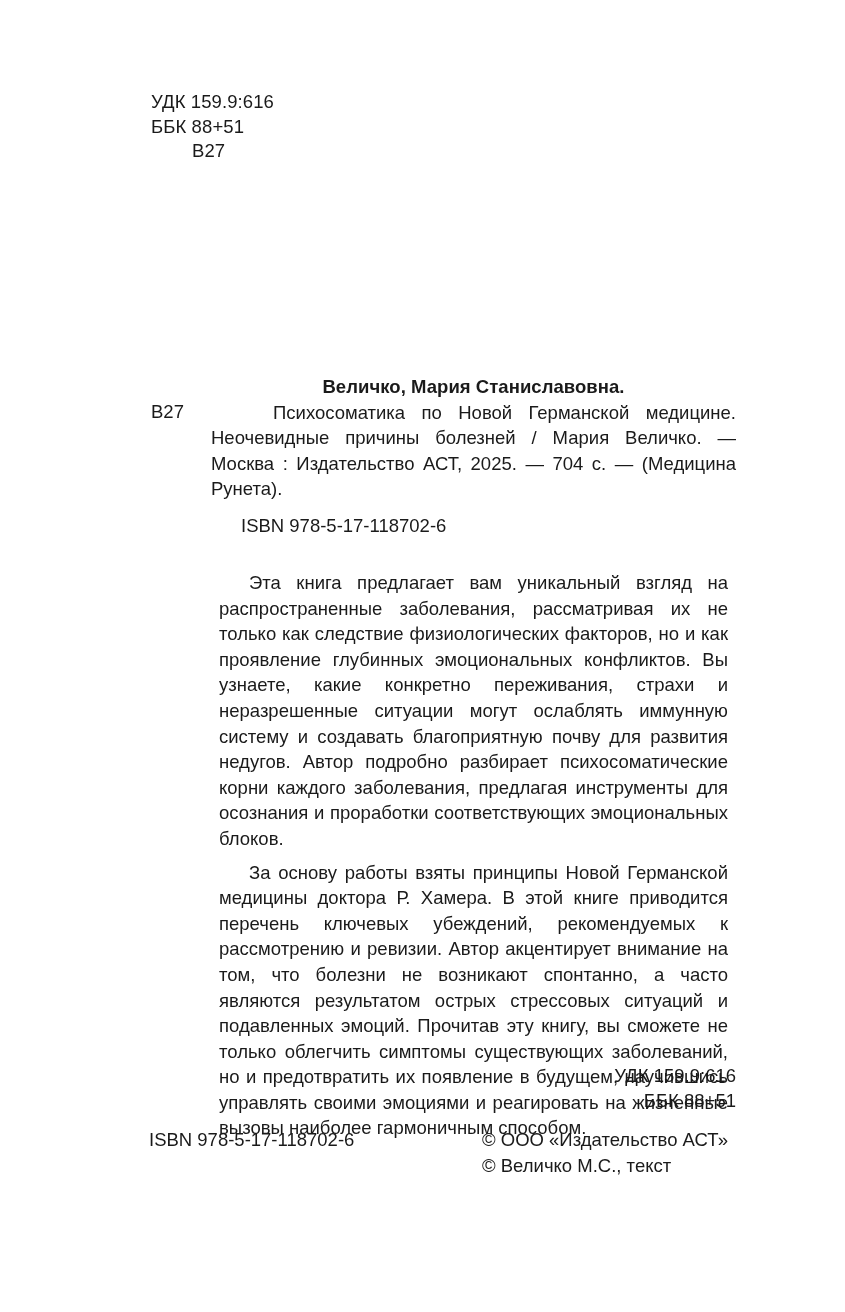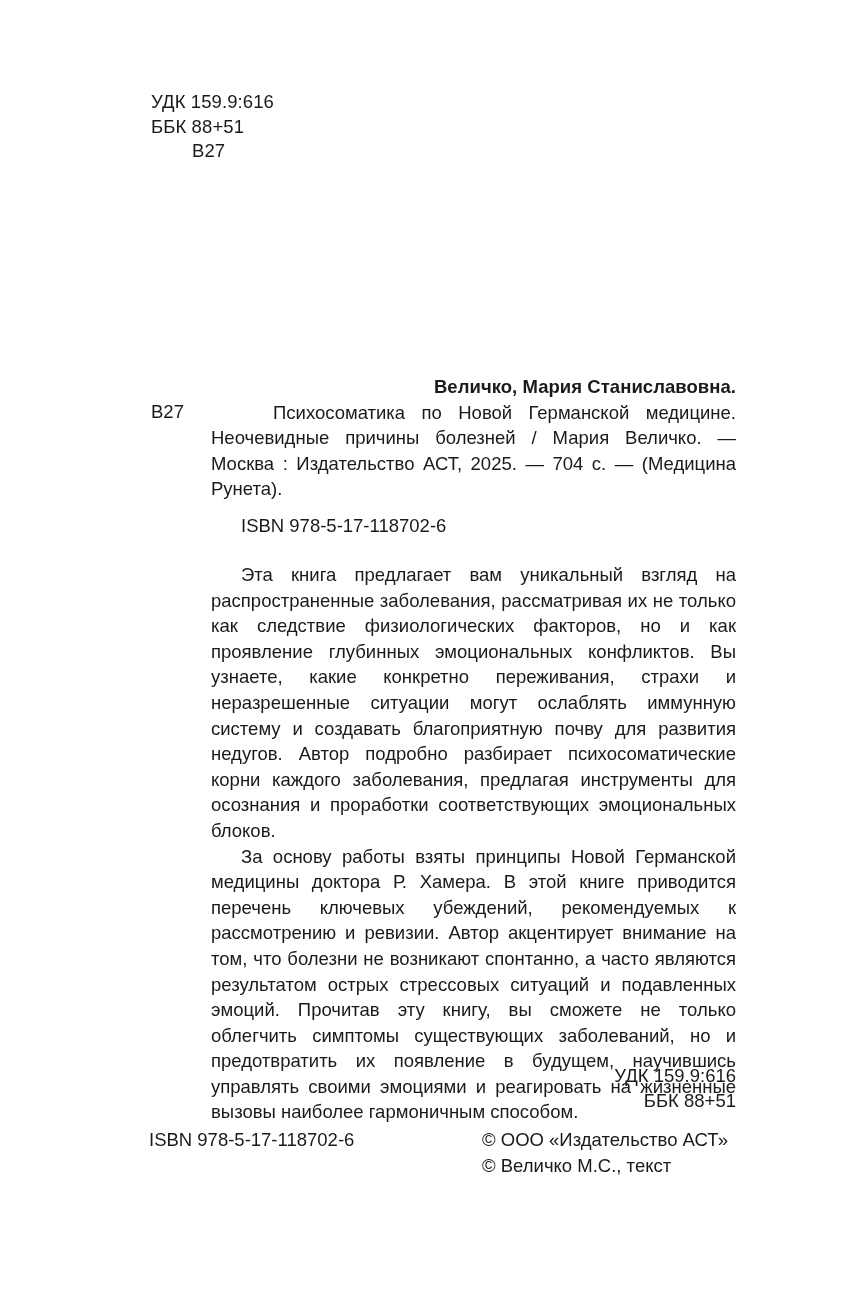"Величко, Мария Станиславовна." .biblio-author { text-align: right -> center }
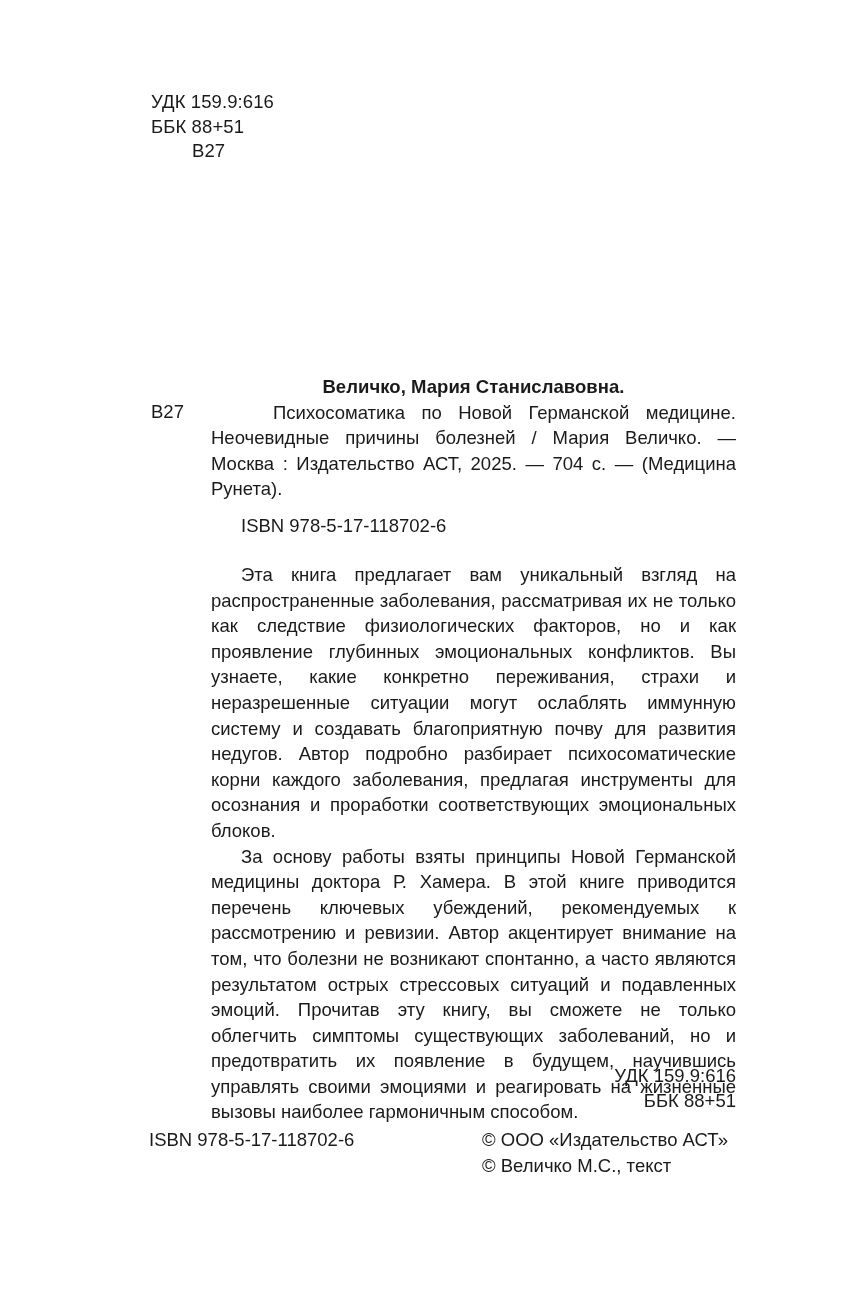"Эта книга предлагает вам уникальный" .annotation p { margin: 0 -> 8px }
